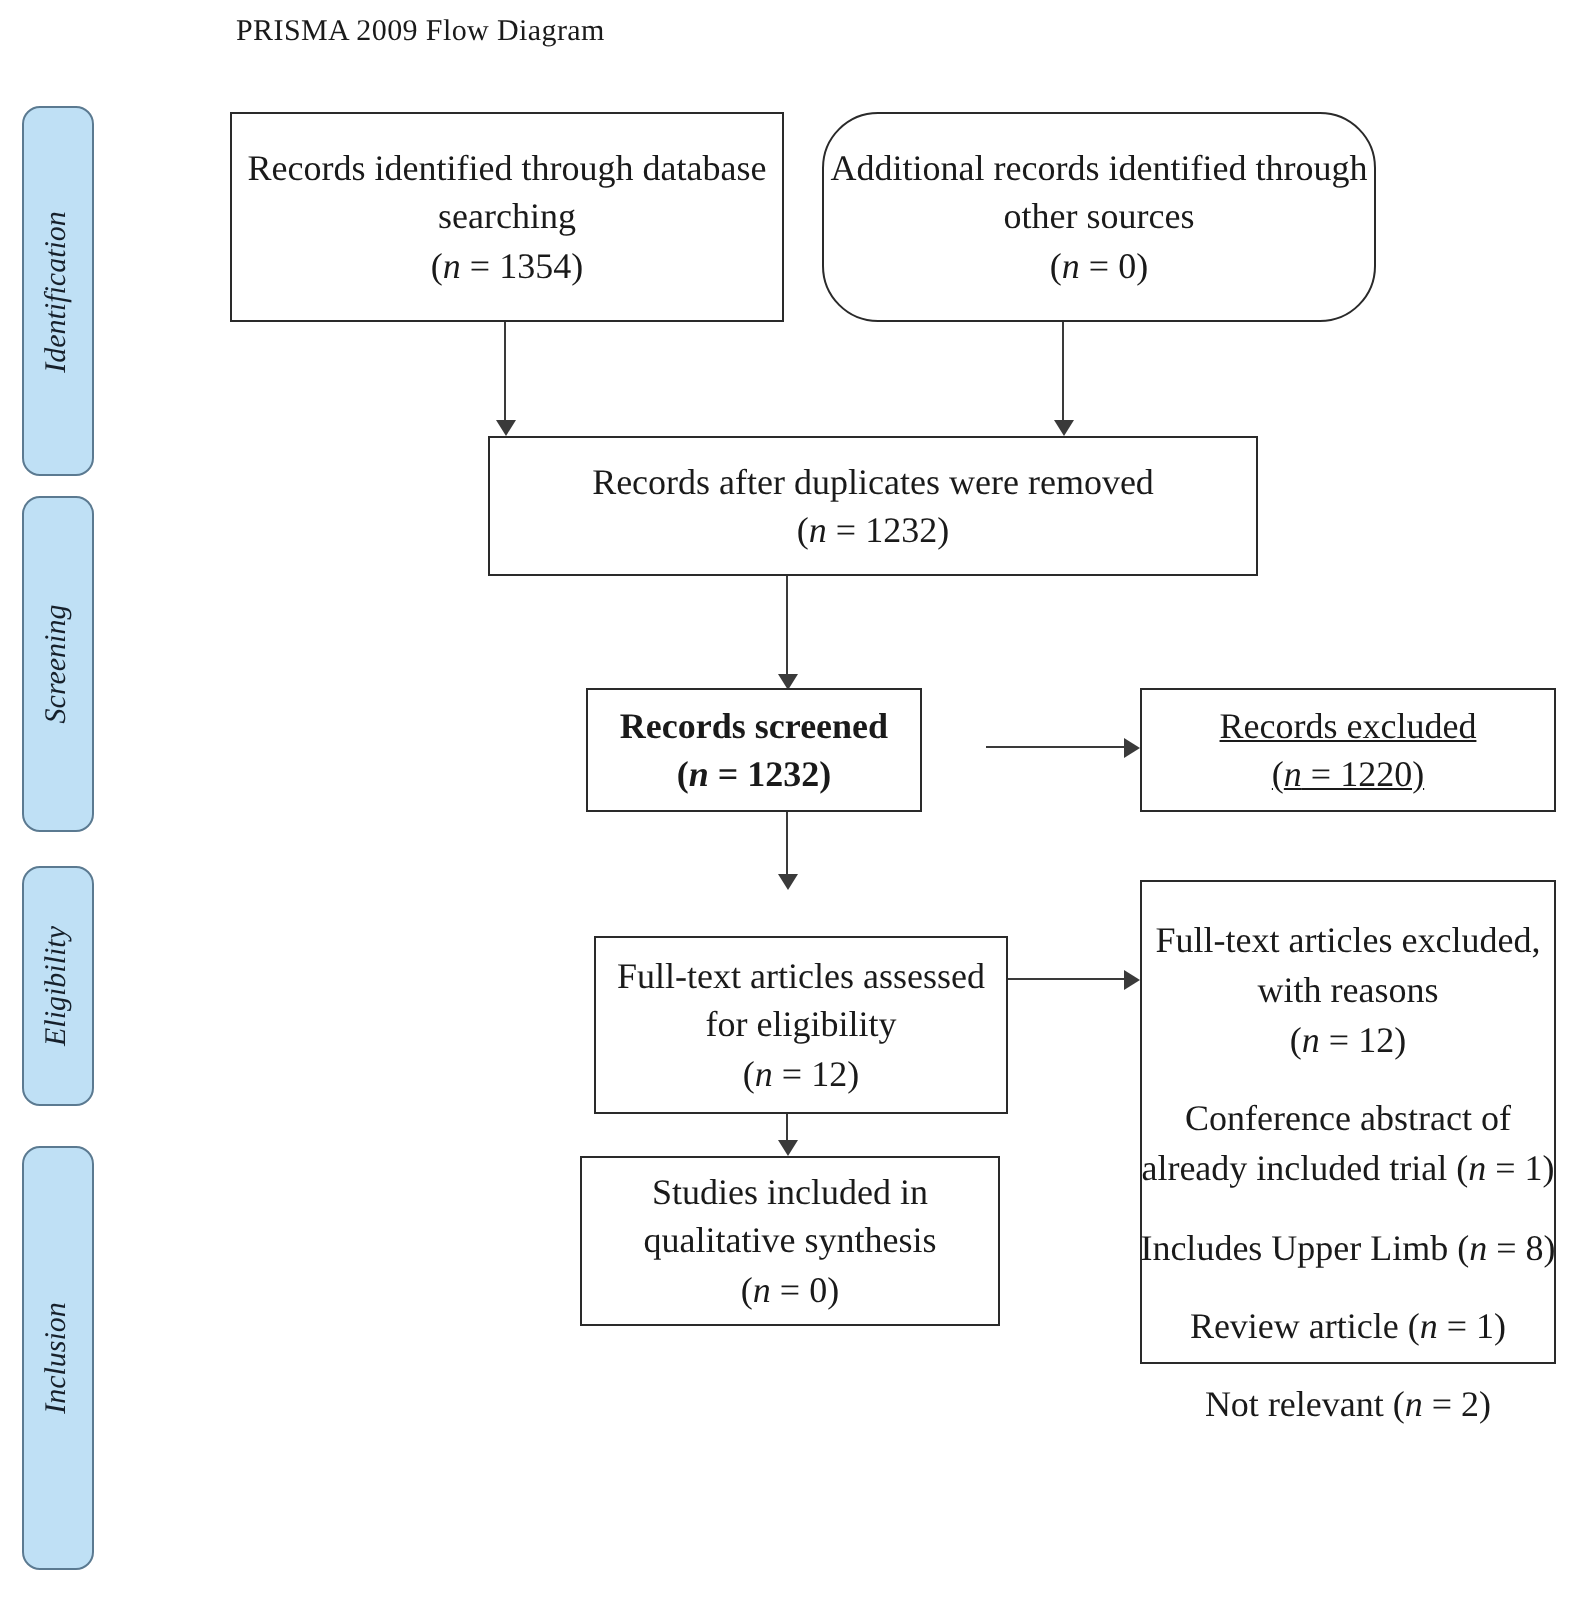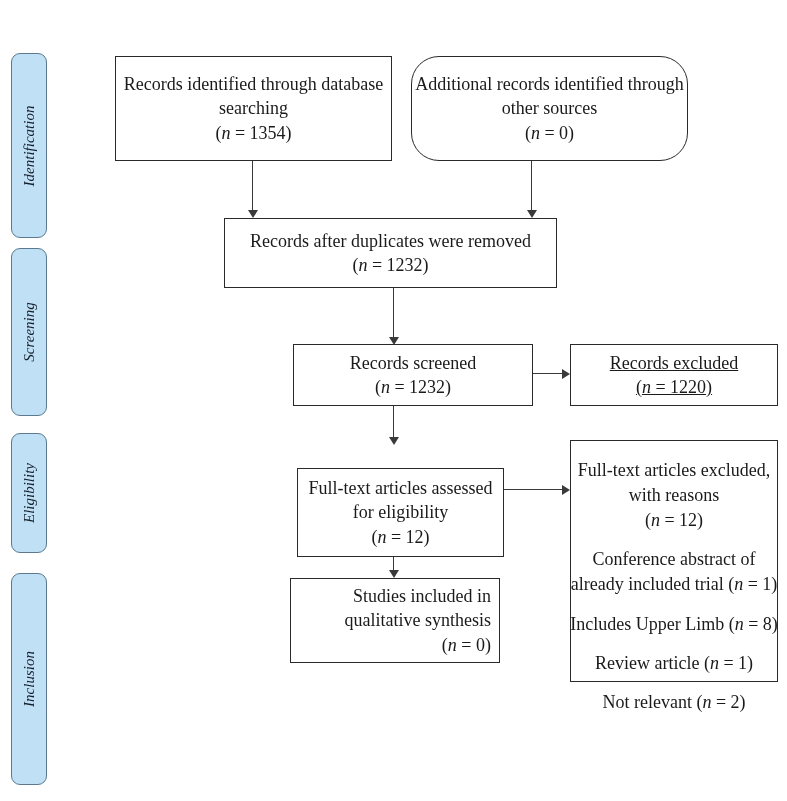"PRISMA 2009 Flow Diagram" div.title { html: none -> <div>PRISMA 2009 Flow Diagram</div> }
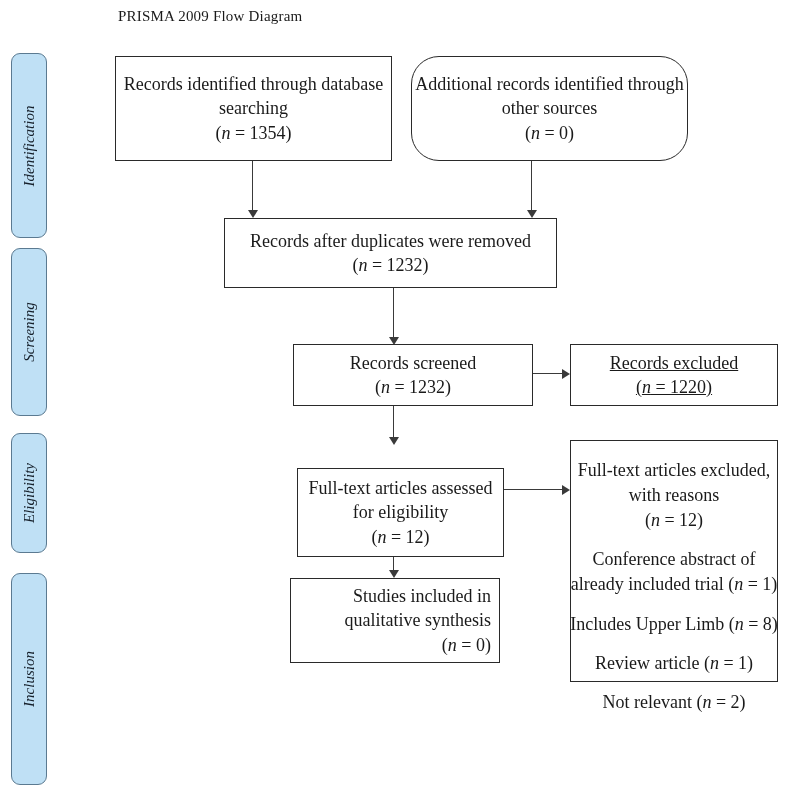"Records after duplicates were removed" div.box { left: 224px -> 244px; width: 333px -> 385px }
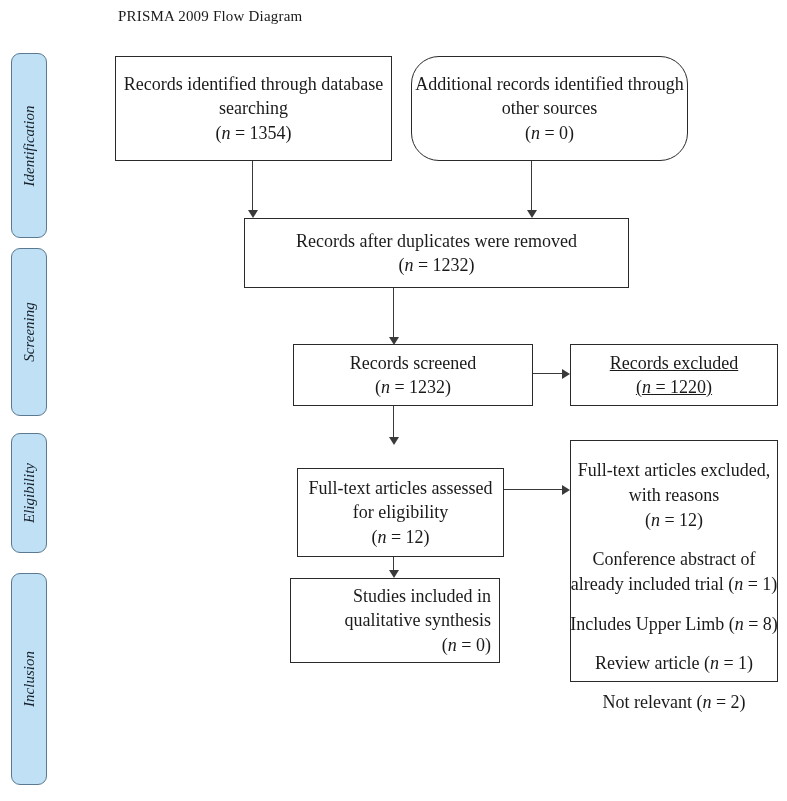"Records screened" div.box { font-weight: none -> bold; width: 240px -> 168px }
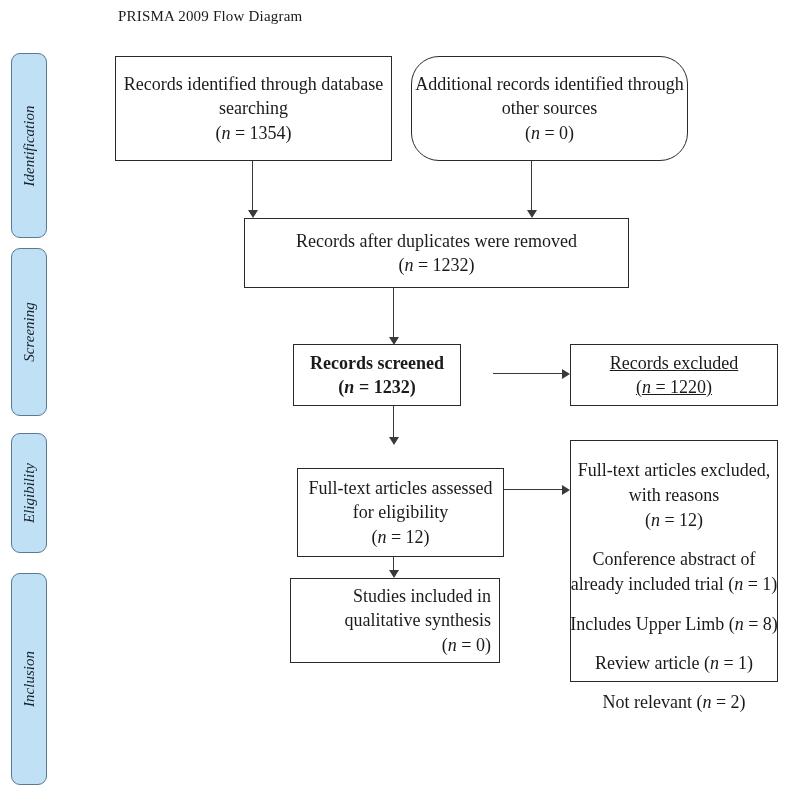"Studies included in" div.box { align-items: flex-end -> none }
